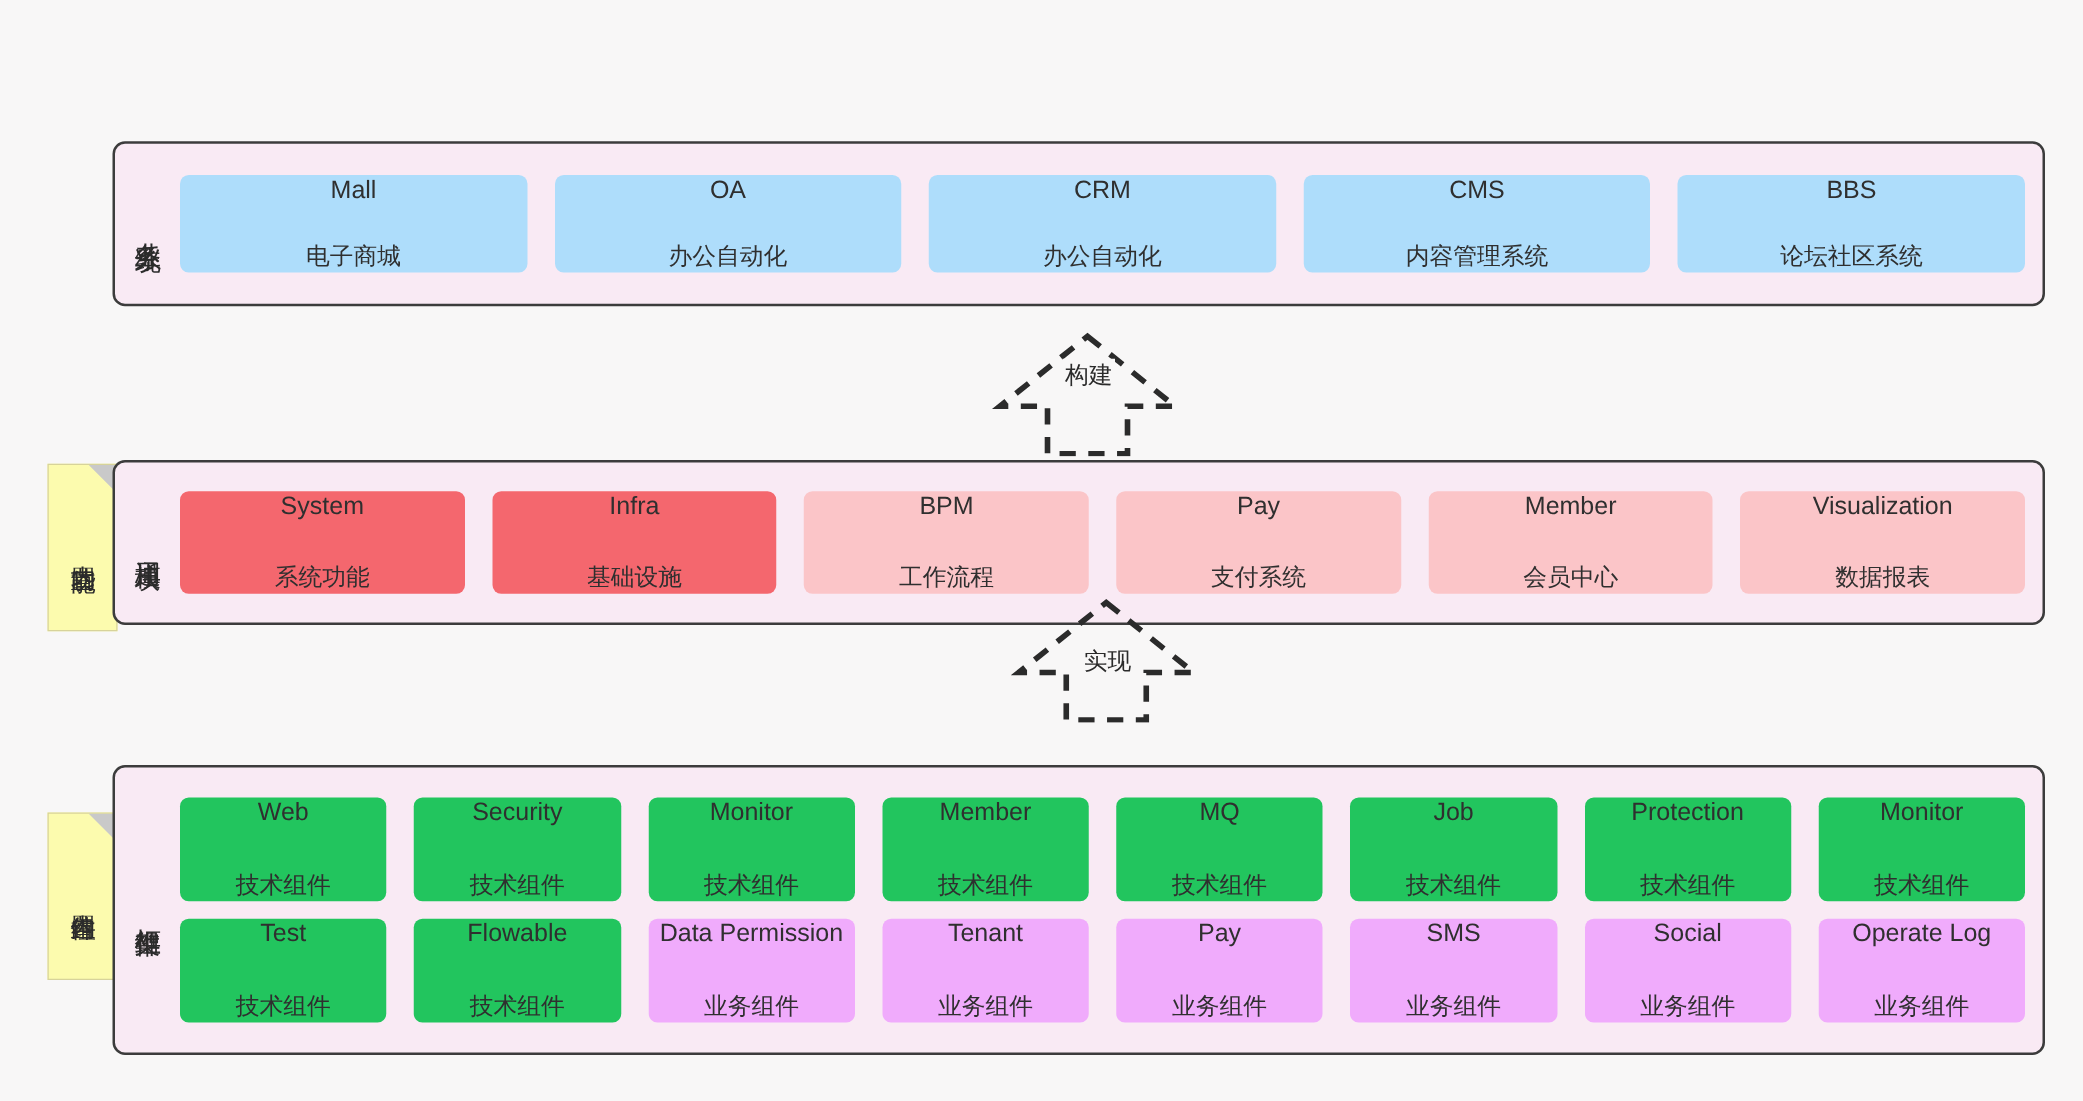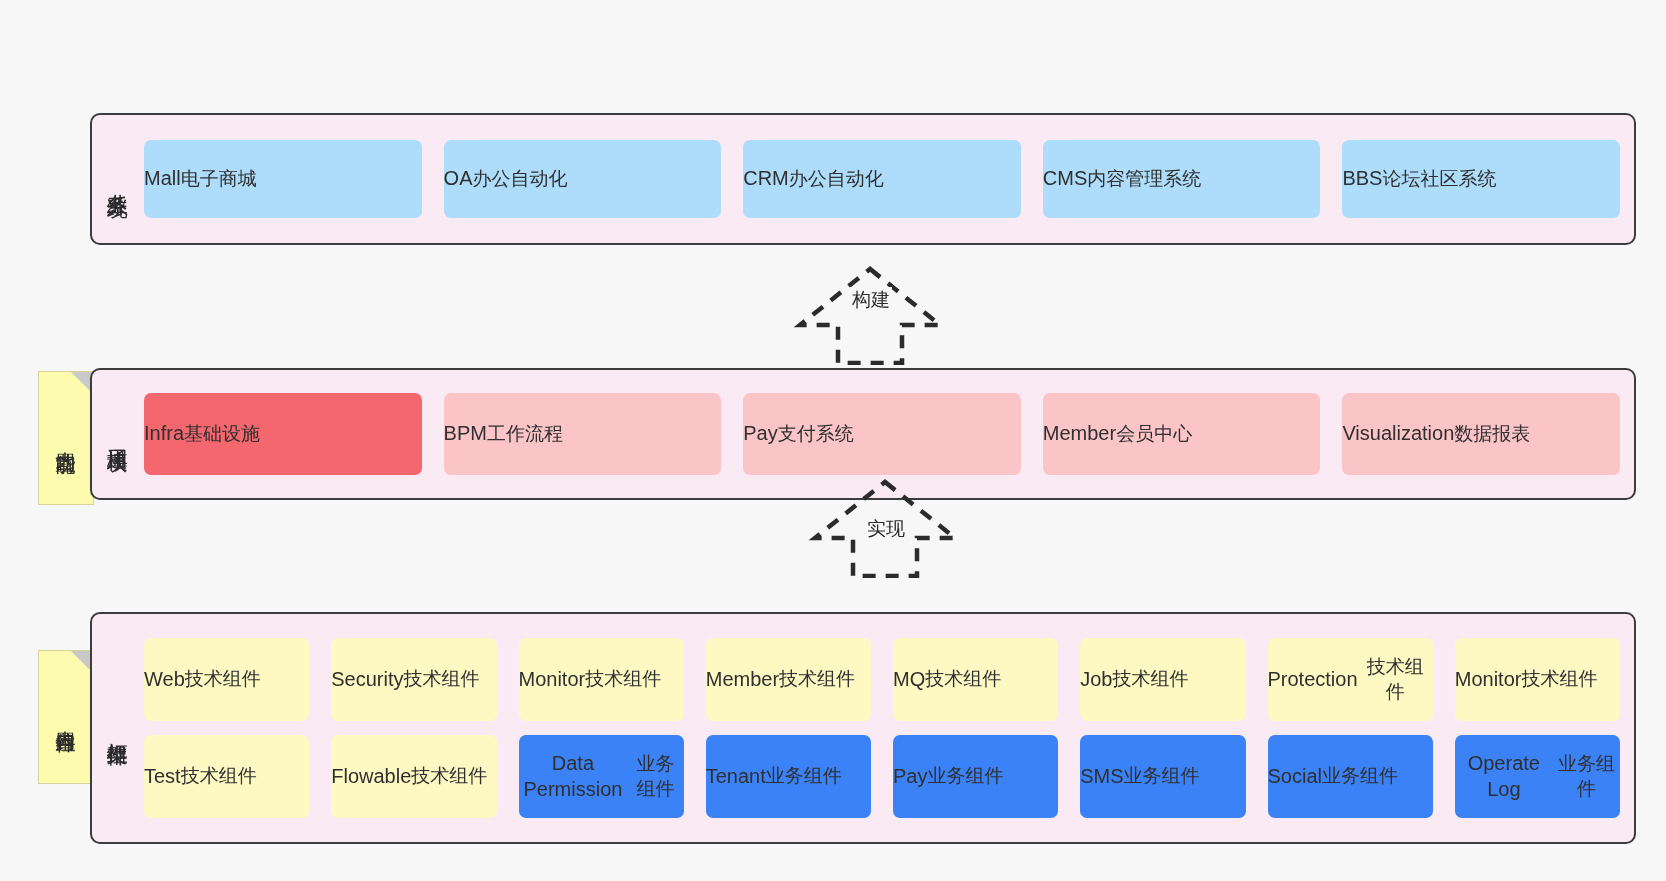"Mall" .cell { flex-direction: row -> column; justify-content: flex-start -> space-between }
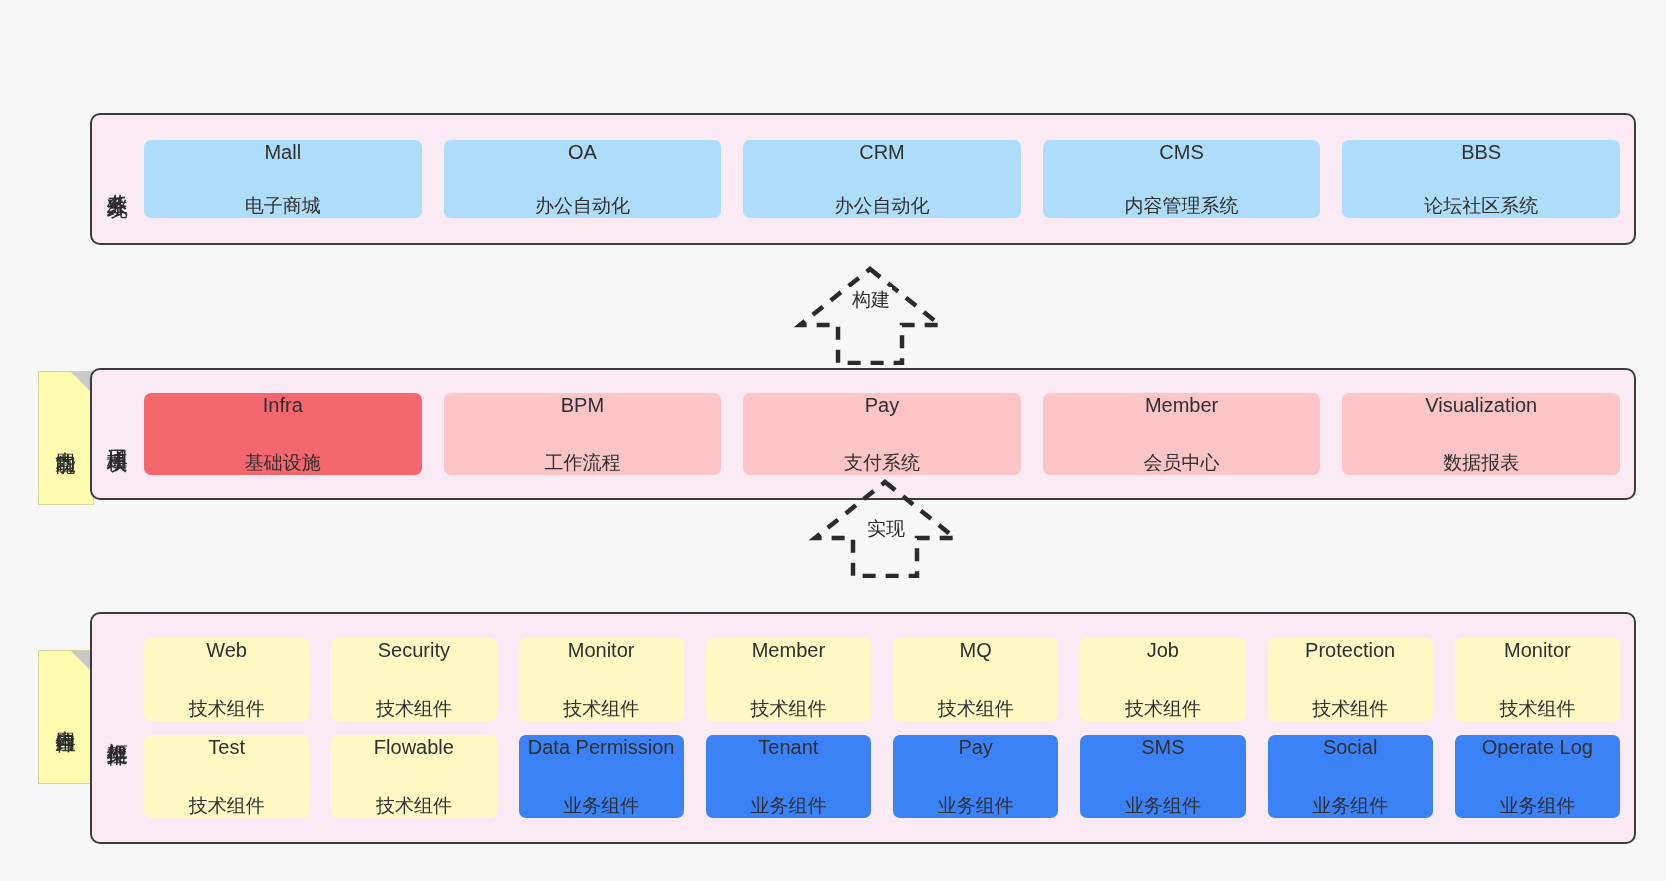"System" div.cell { html: none -> <div> <span>System</span> <span>系统功能</span> </div> }
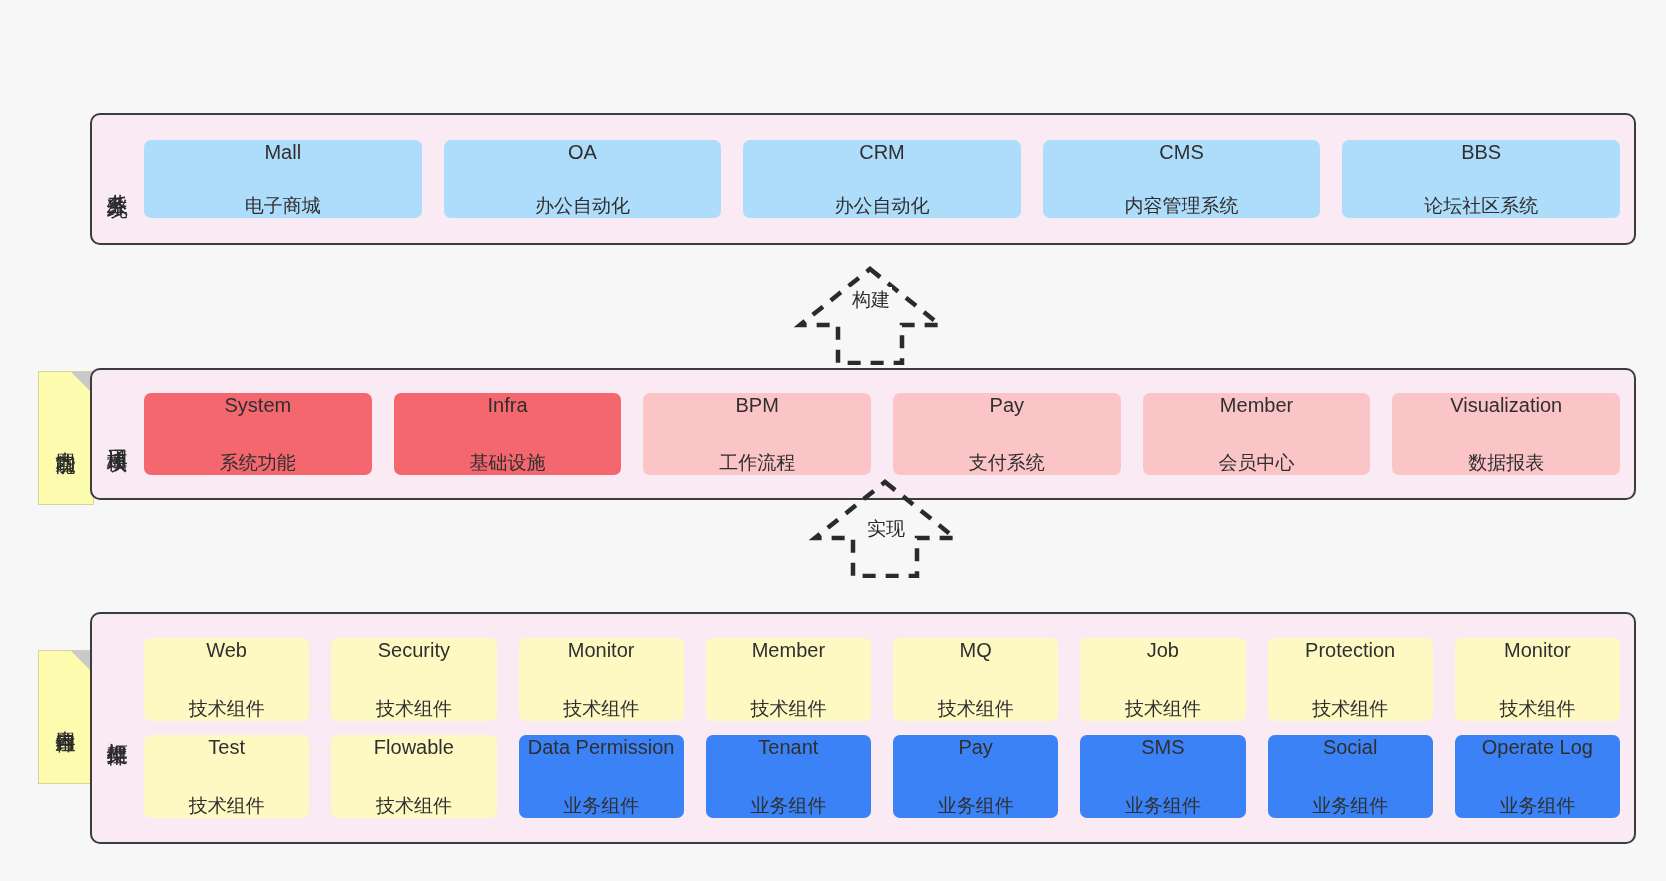"Web" #layer-framework .cell.tech { background: #fef9c3 -> #22c55e }
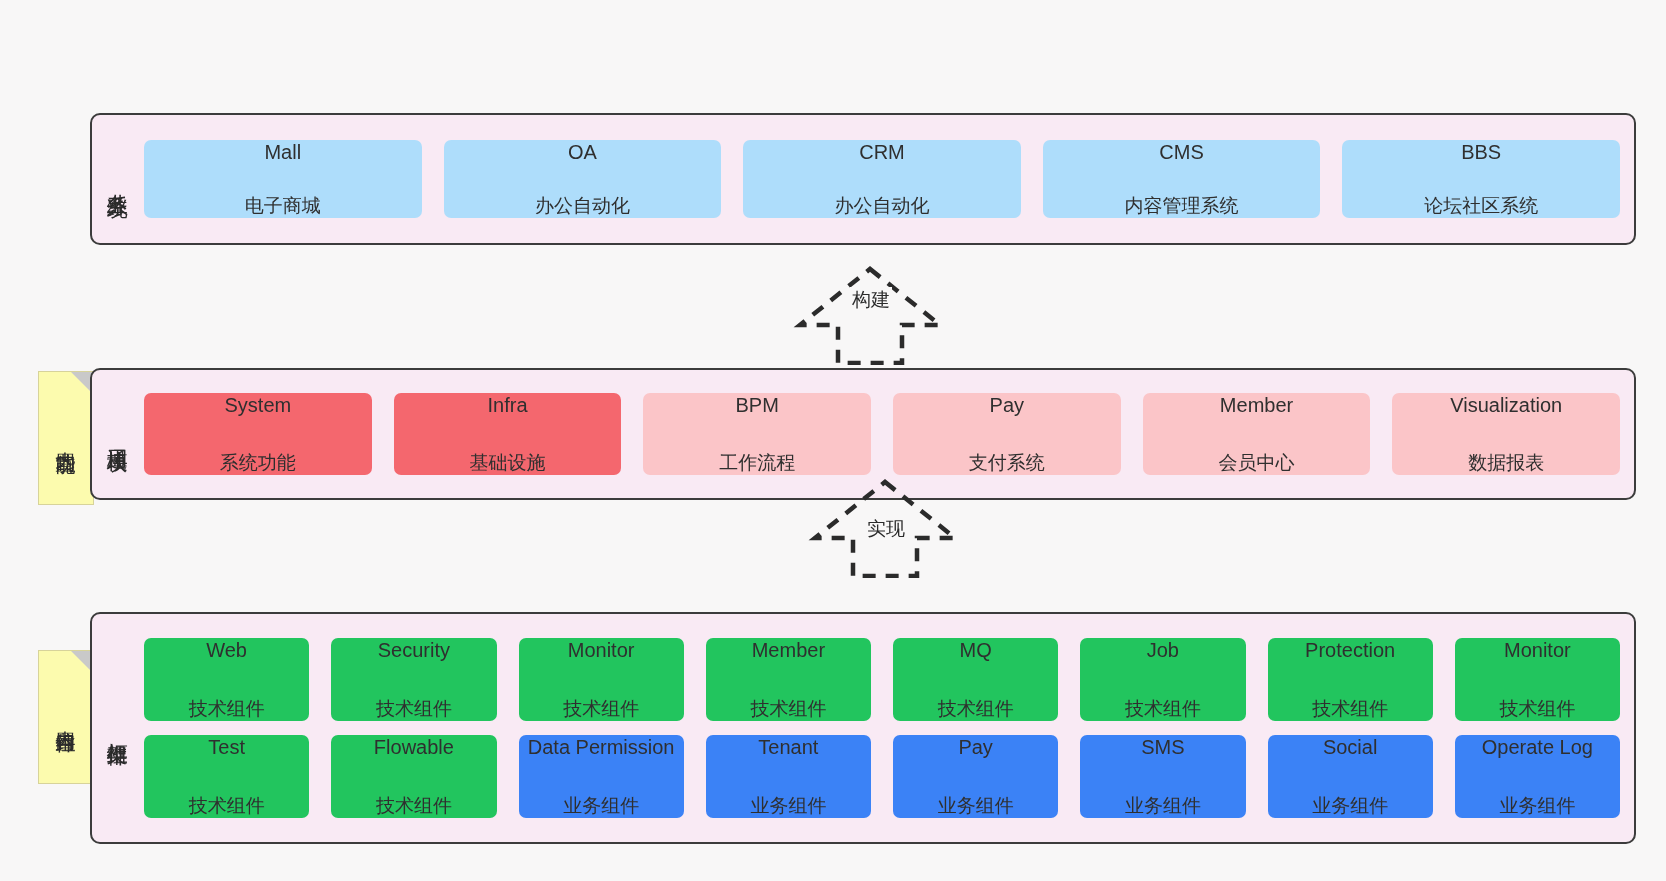"Data Permission" #layer-framework .cell.biz { background: #3b82f6 -> #f0abfc }
